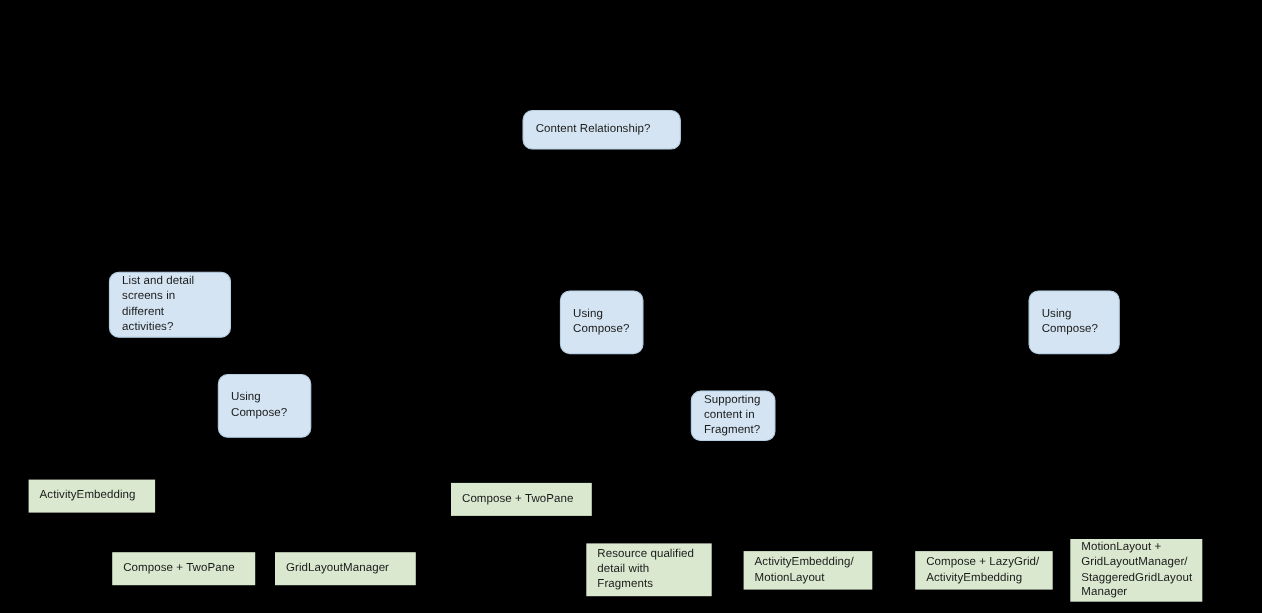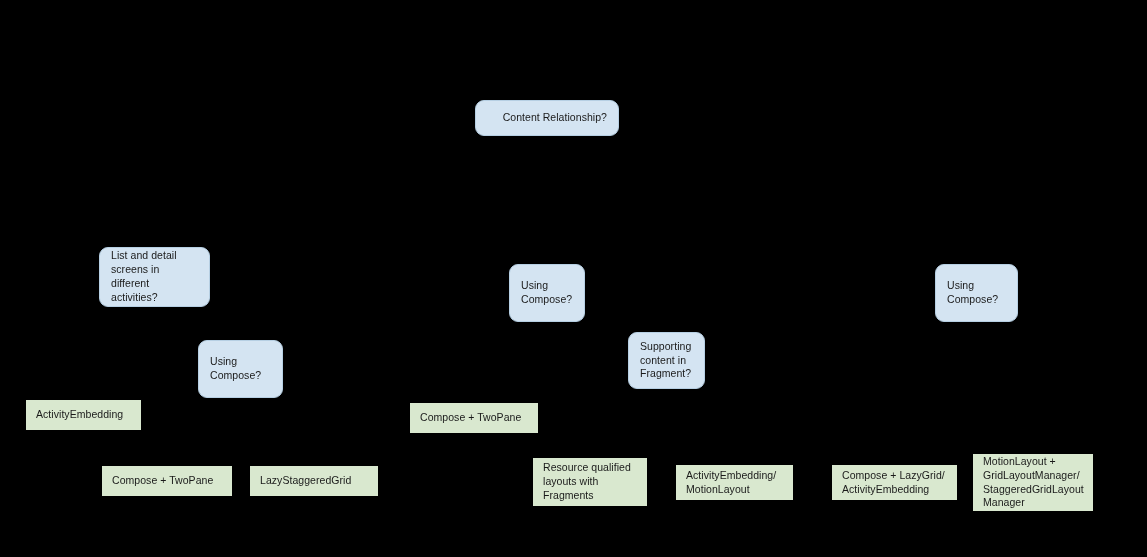"Content Relationship?" .center-text { justify-content: flex-end -> flex-start }
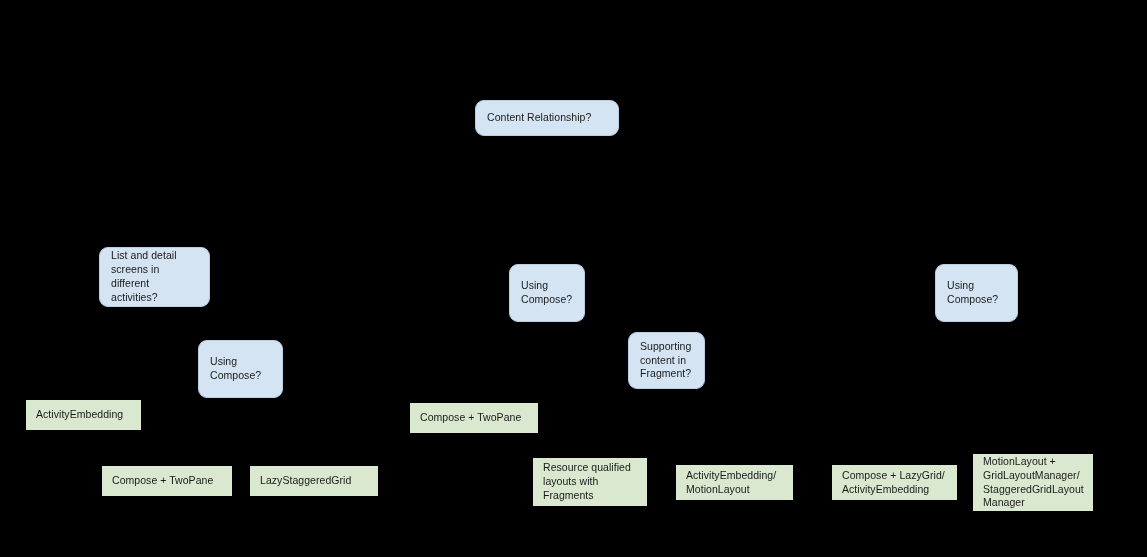"Supporting" div.node { height: 57px -> 46px; top: 332px -> 355px }
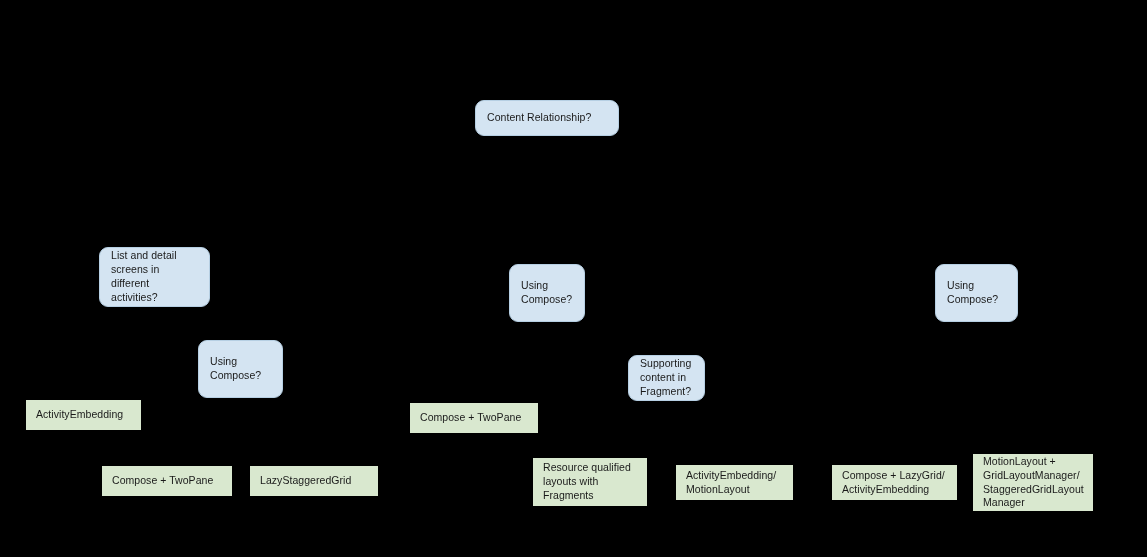"ActivityEmbedding" .terminal { margin-top: none -> 36px }
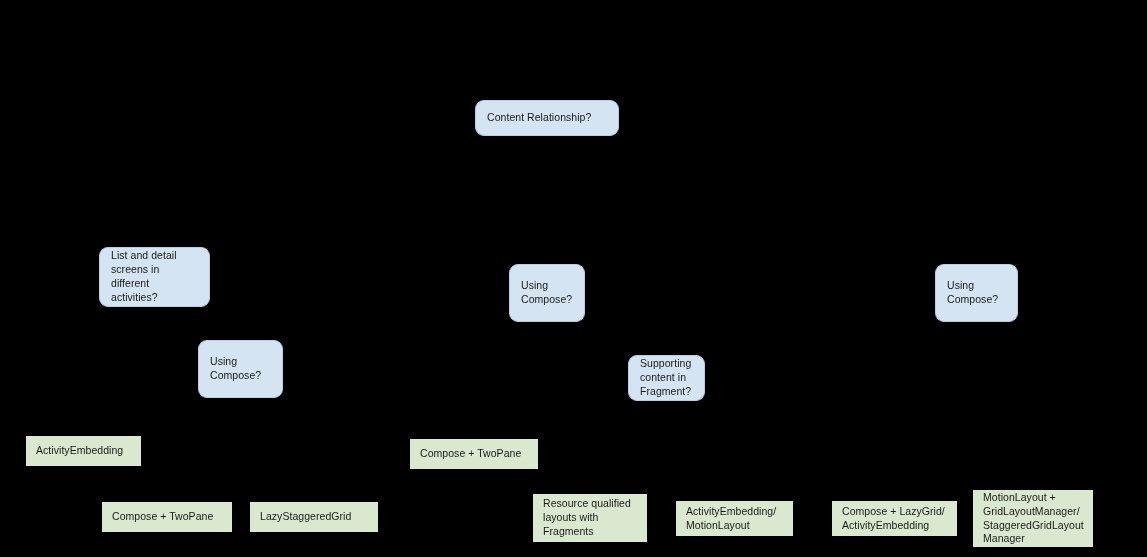"Resource qualified" span { text: layouts -> detail }
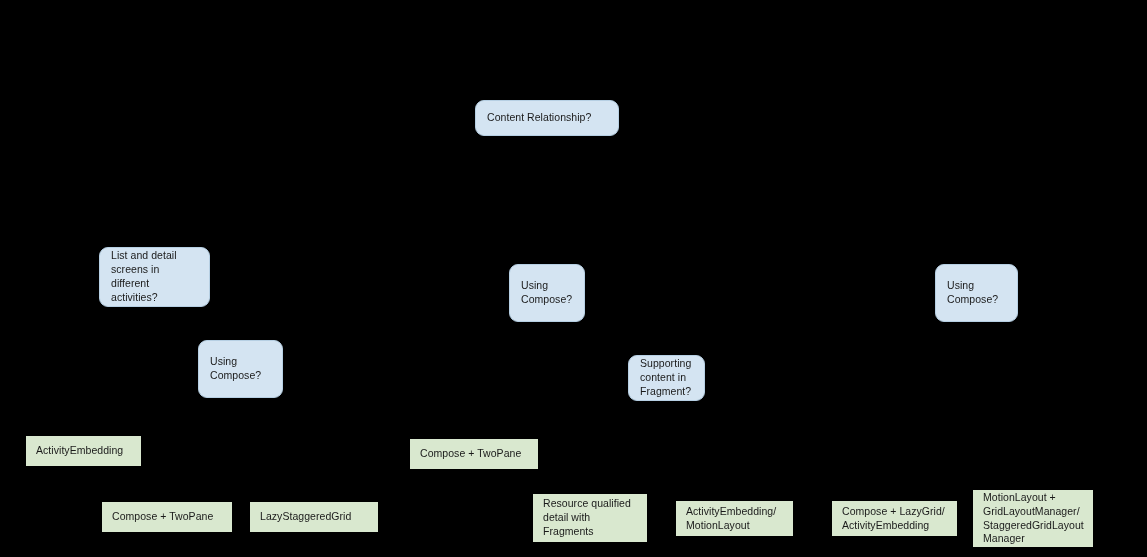"LazyStaggeredGrid" span { text: LazyStaggeredGrid -> GridLayoutManager }
